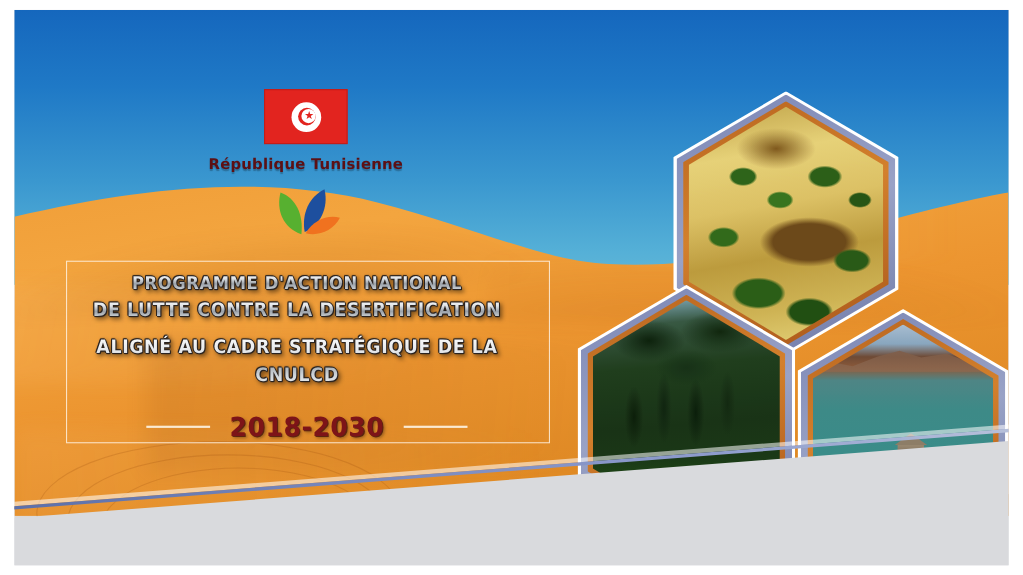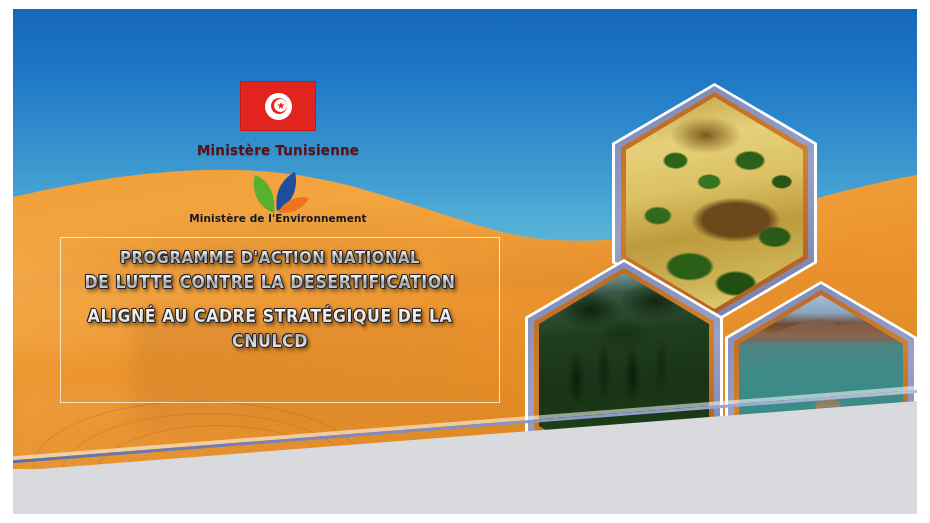"Ministère Tunisienne" div.rep-label { text: Ministère -> République }
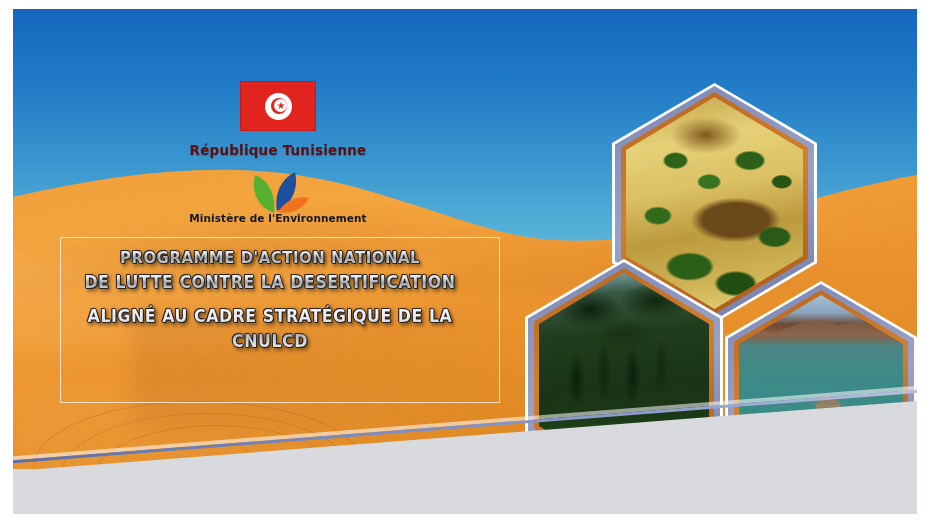"Ministère de l'Environnement" div.min-label { html: <div>Ministère de l'Environnement</div> -> none }
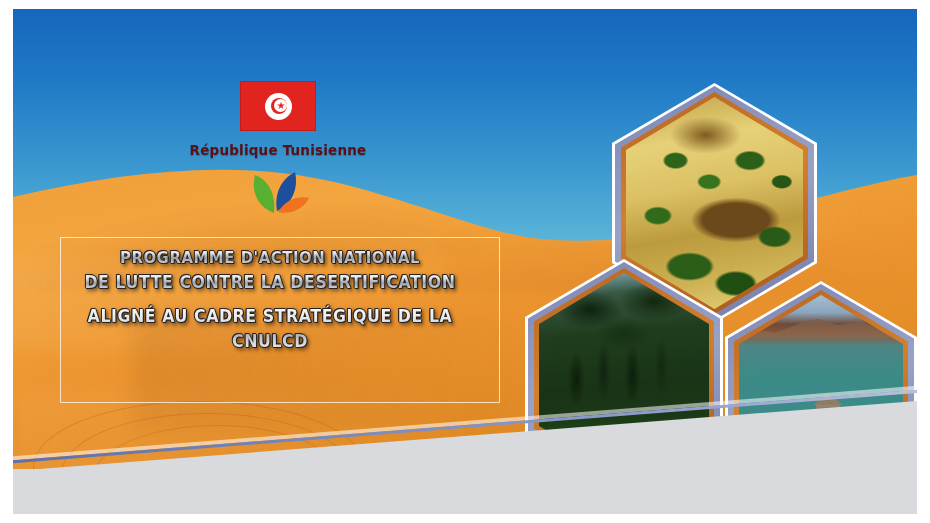"2018-2030" div.year-row { html: none -> <div> <div></div> <div>2018-2030</div> <div></div> </div> }
